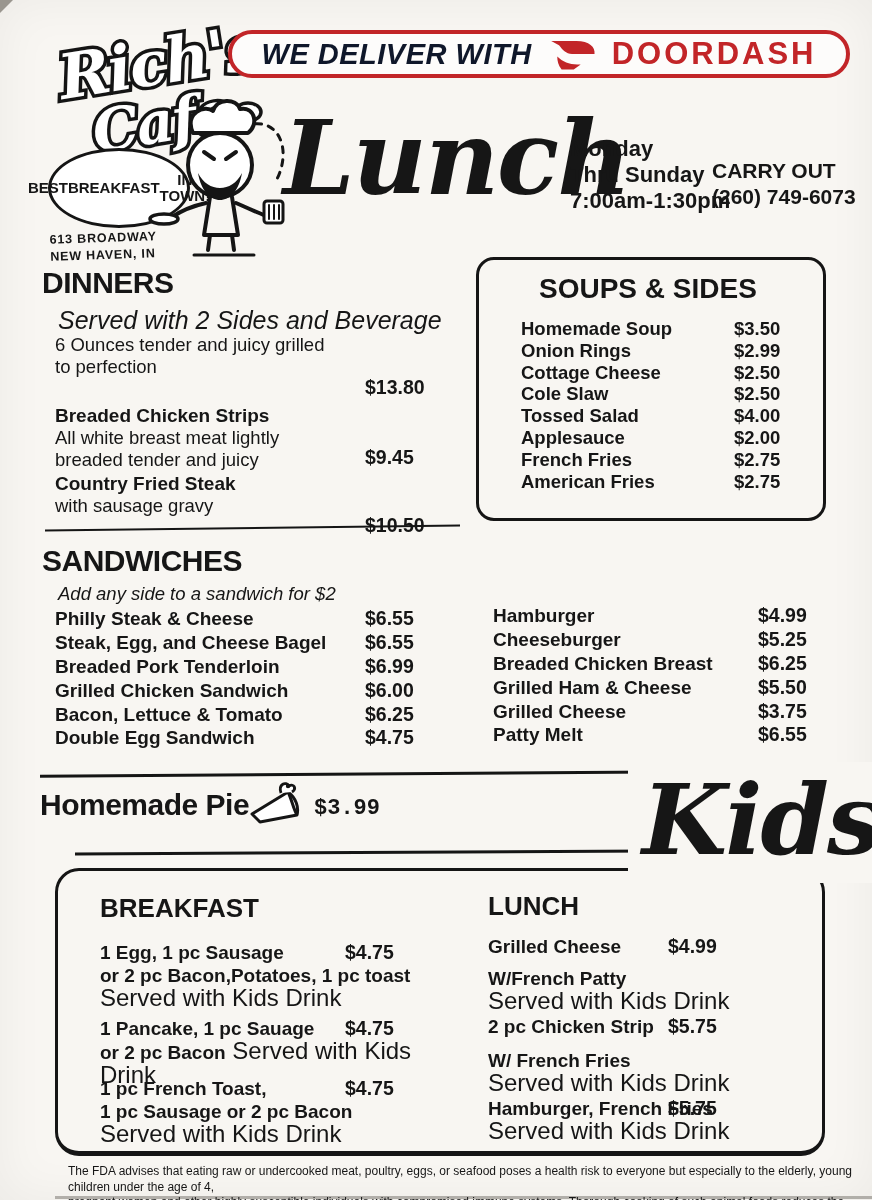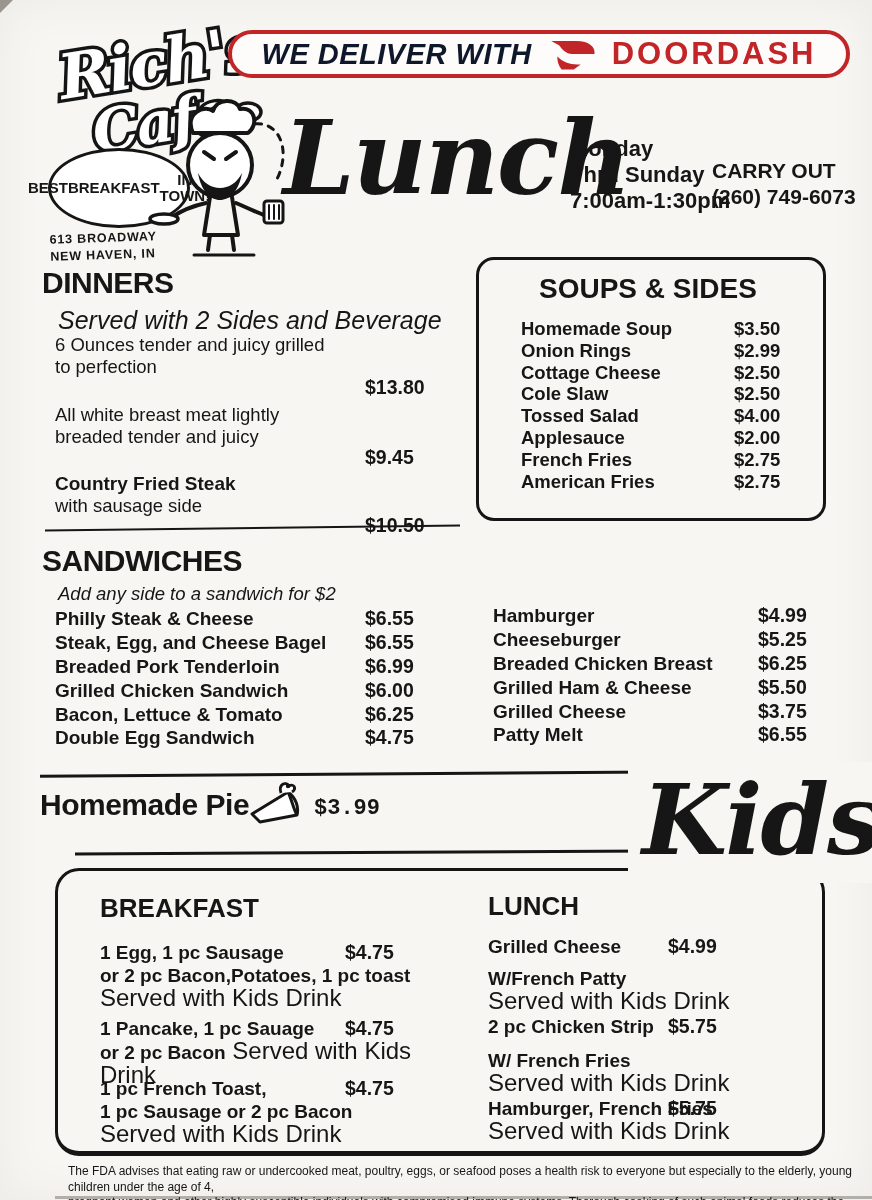"Breaded Chicken Strips" div.iname { html: none -> <div>Breaded Chicken Strips</div> }
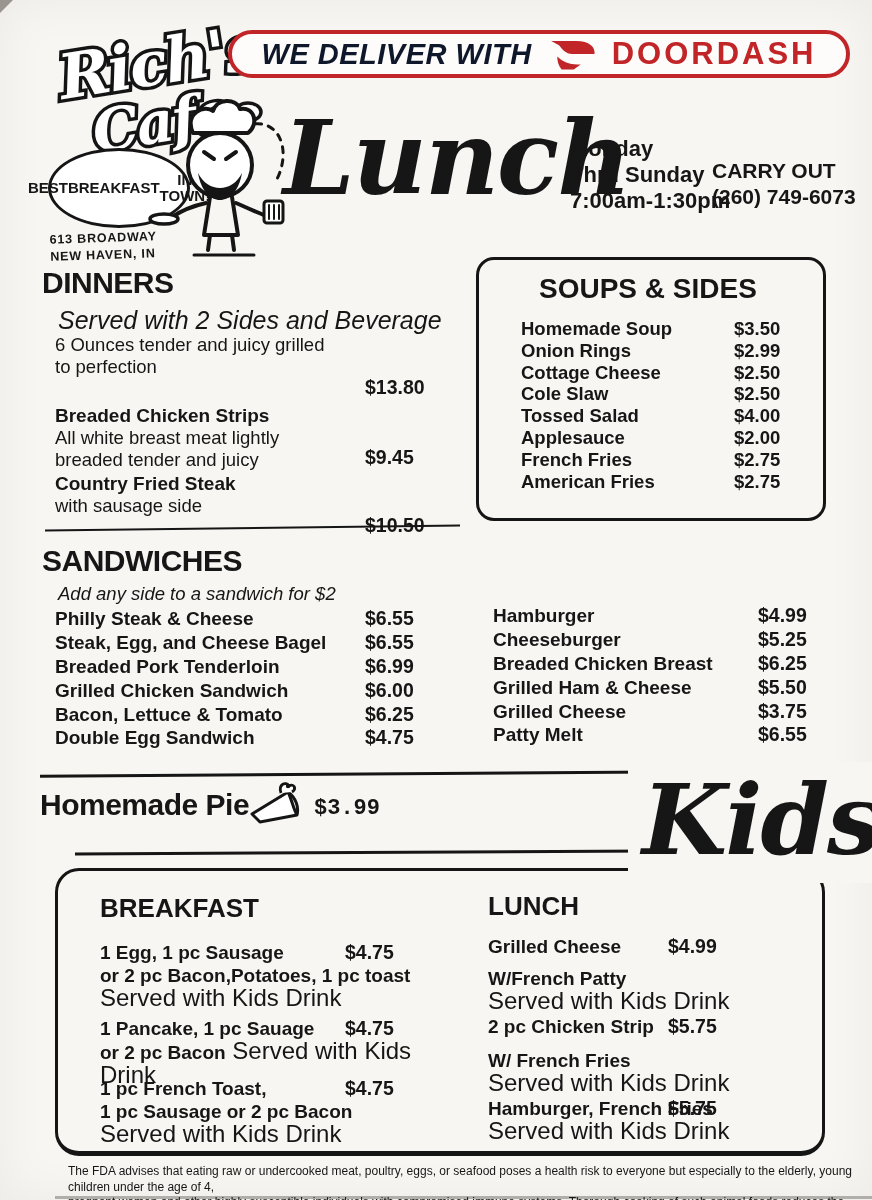"with sausage side" div.idesc { text: side -> gravy }
